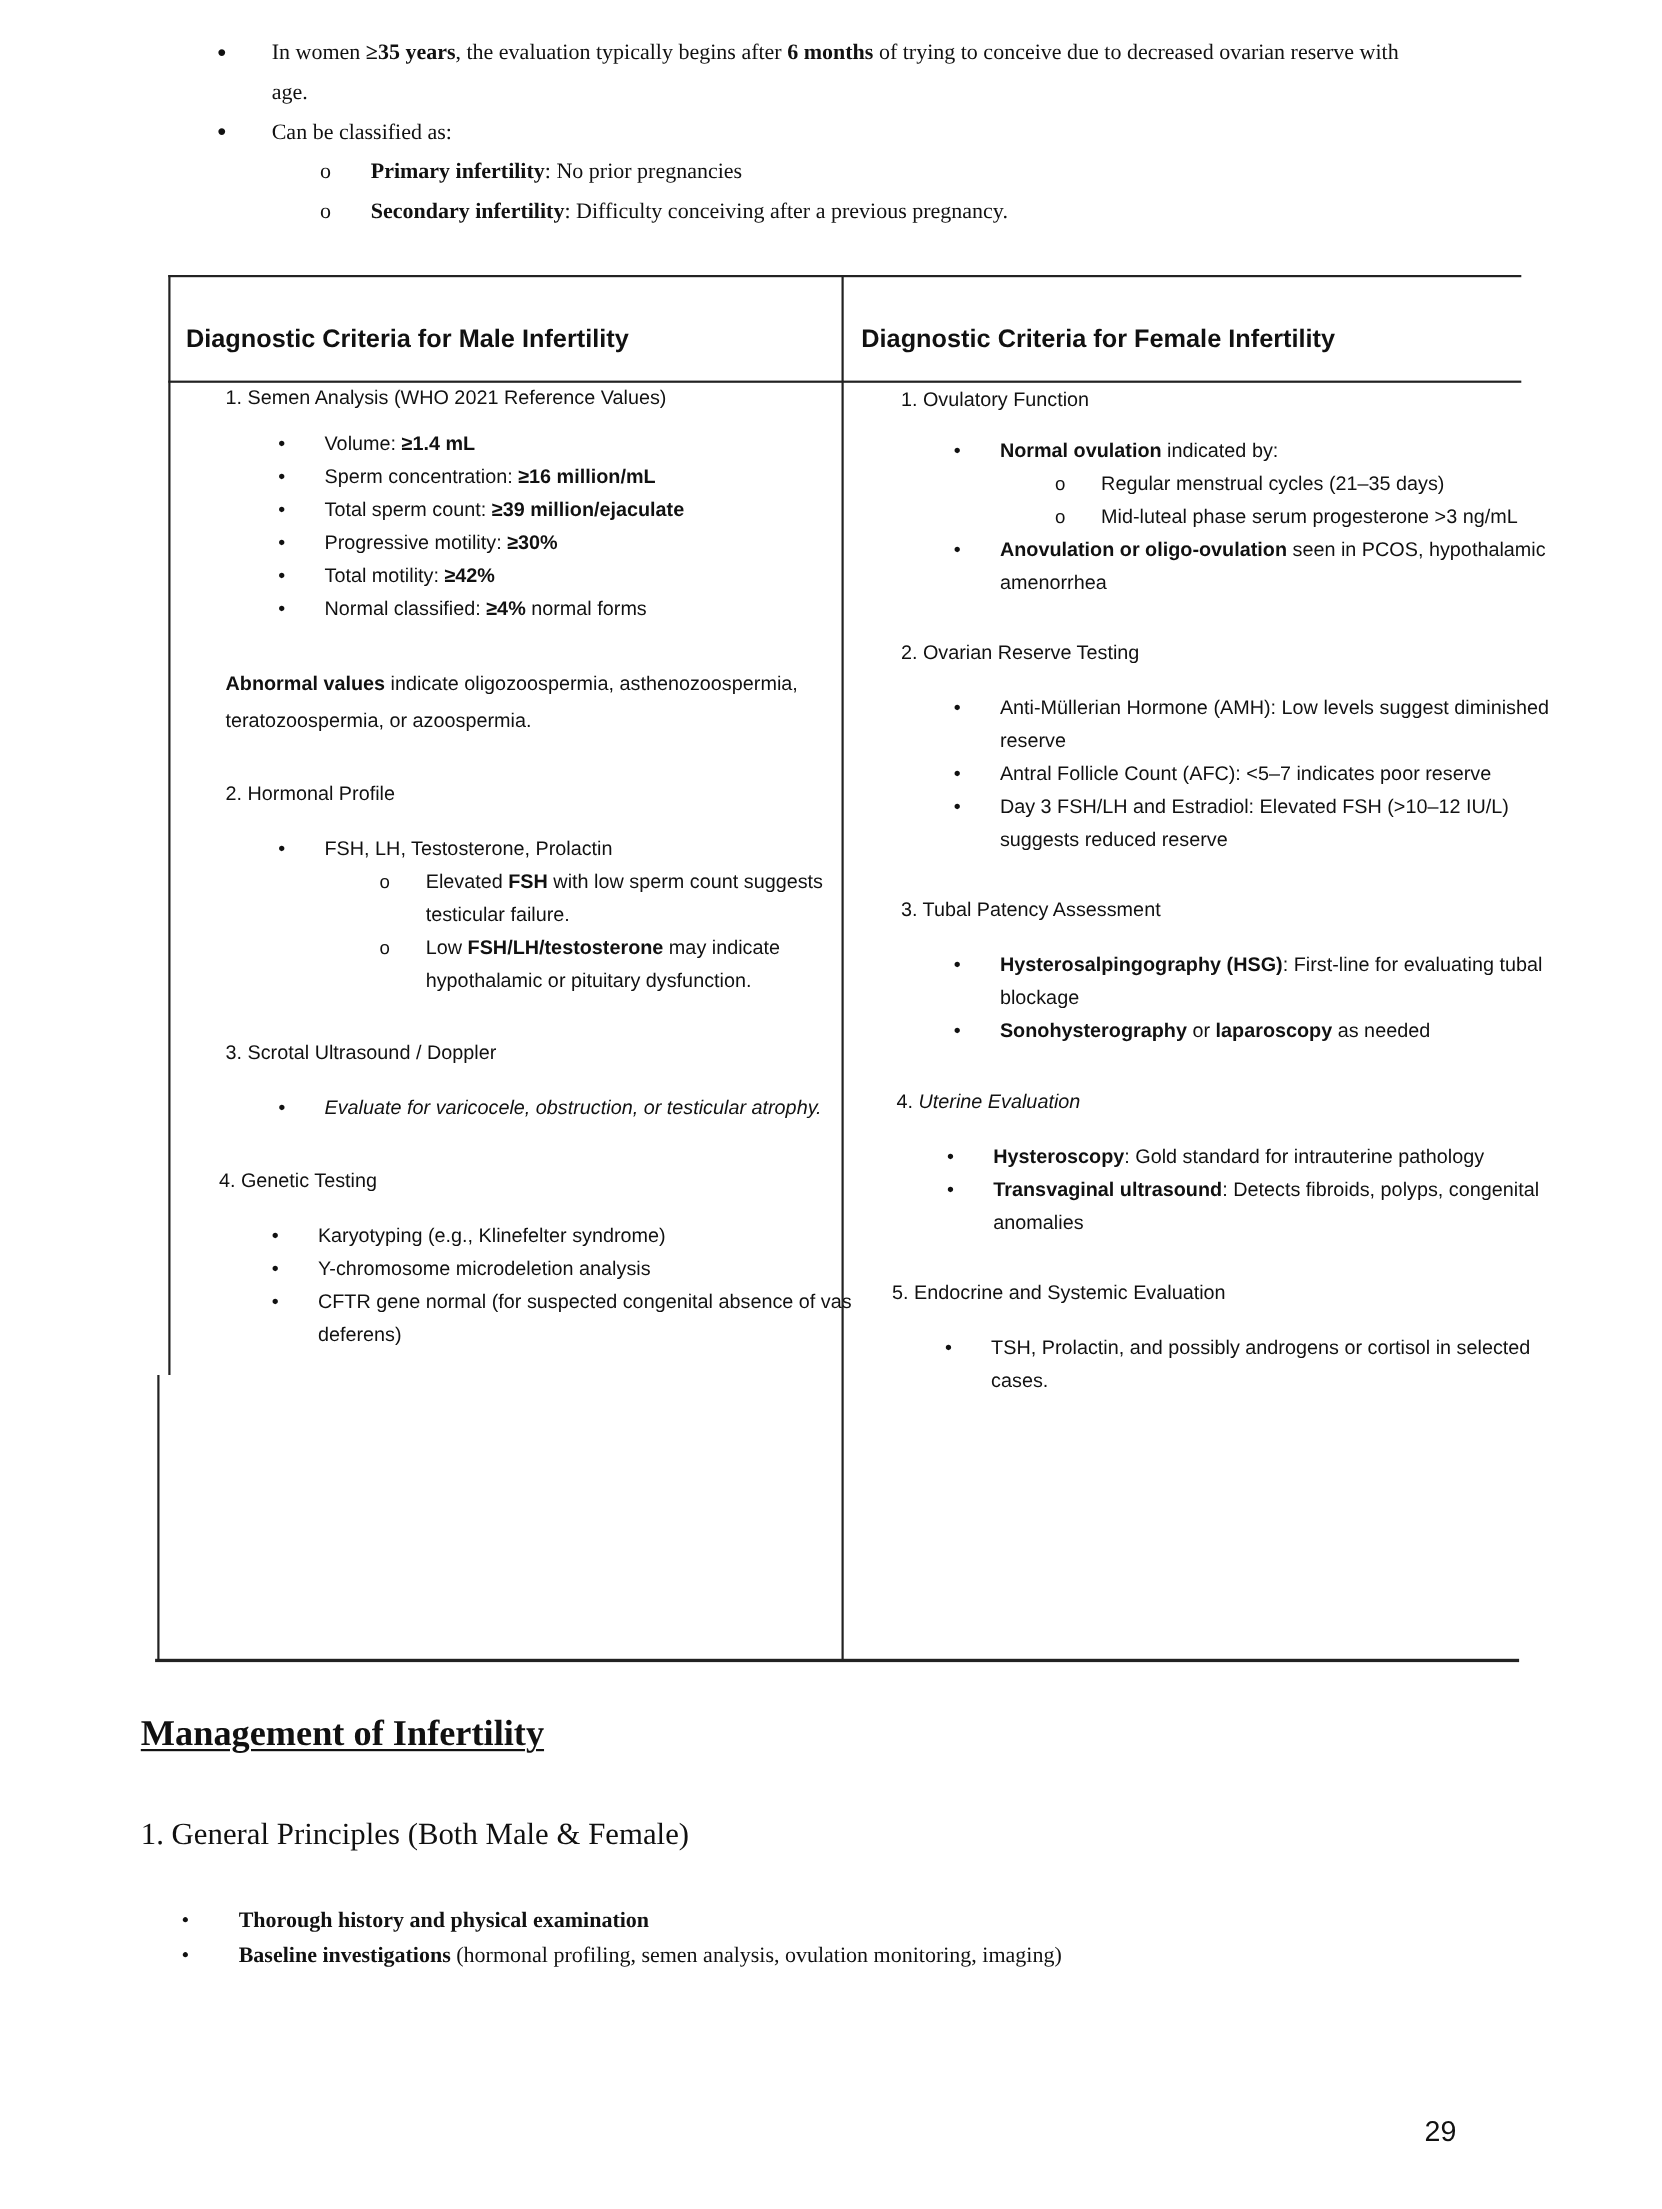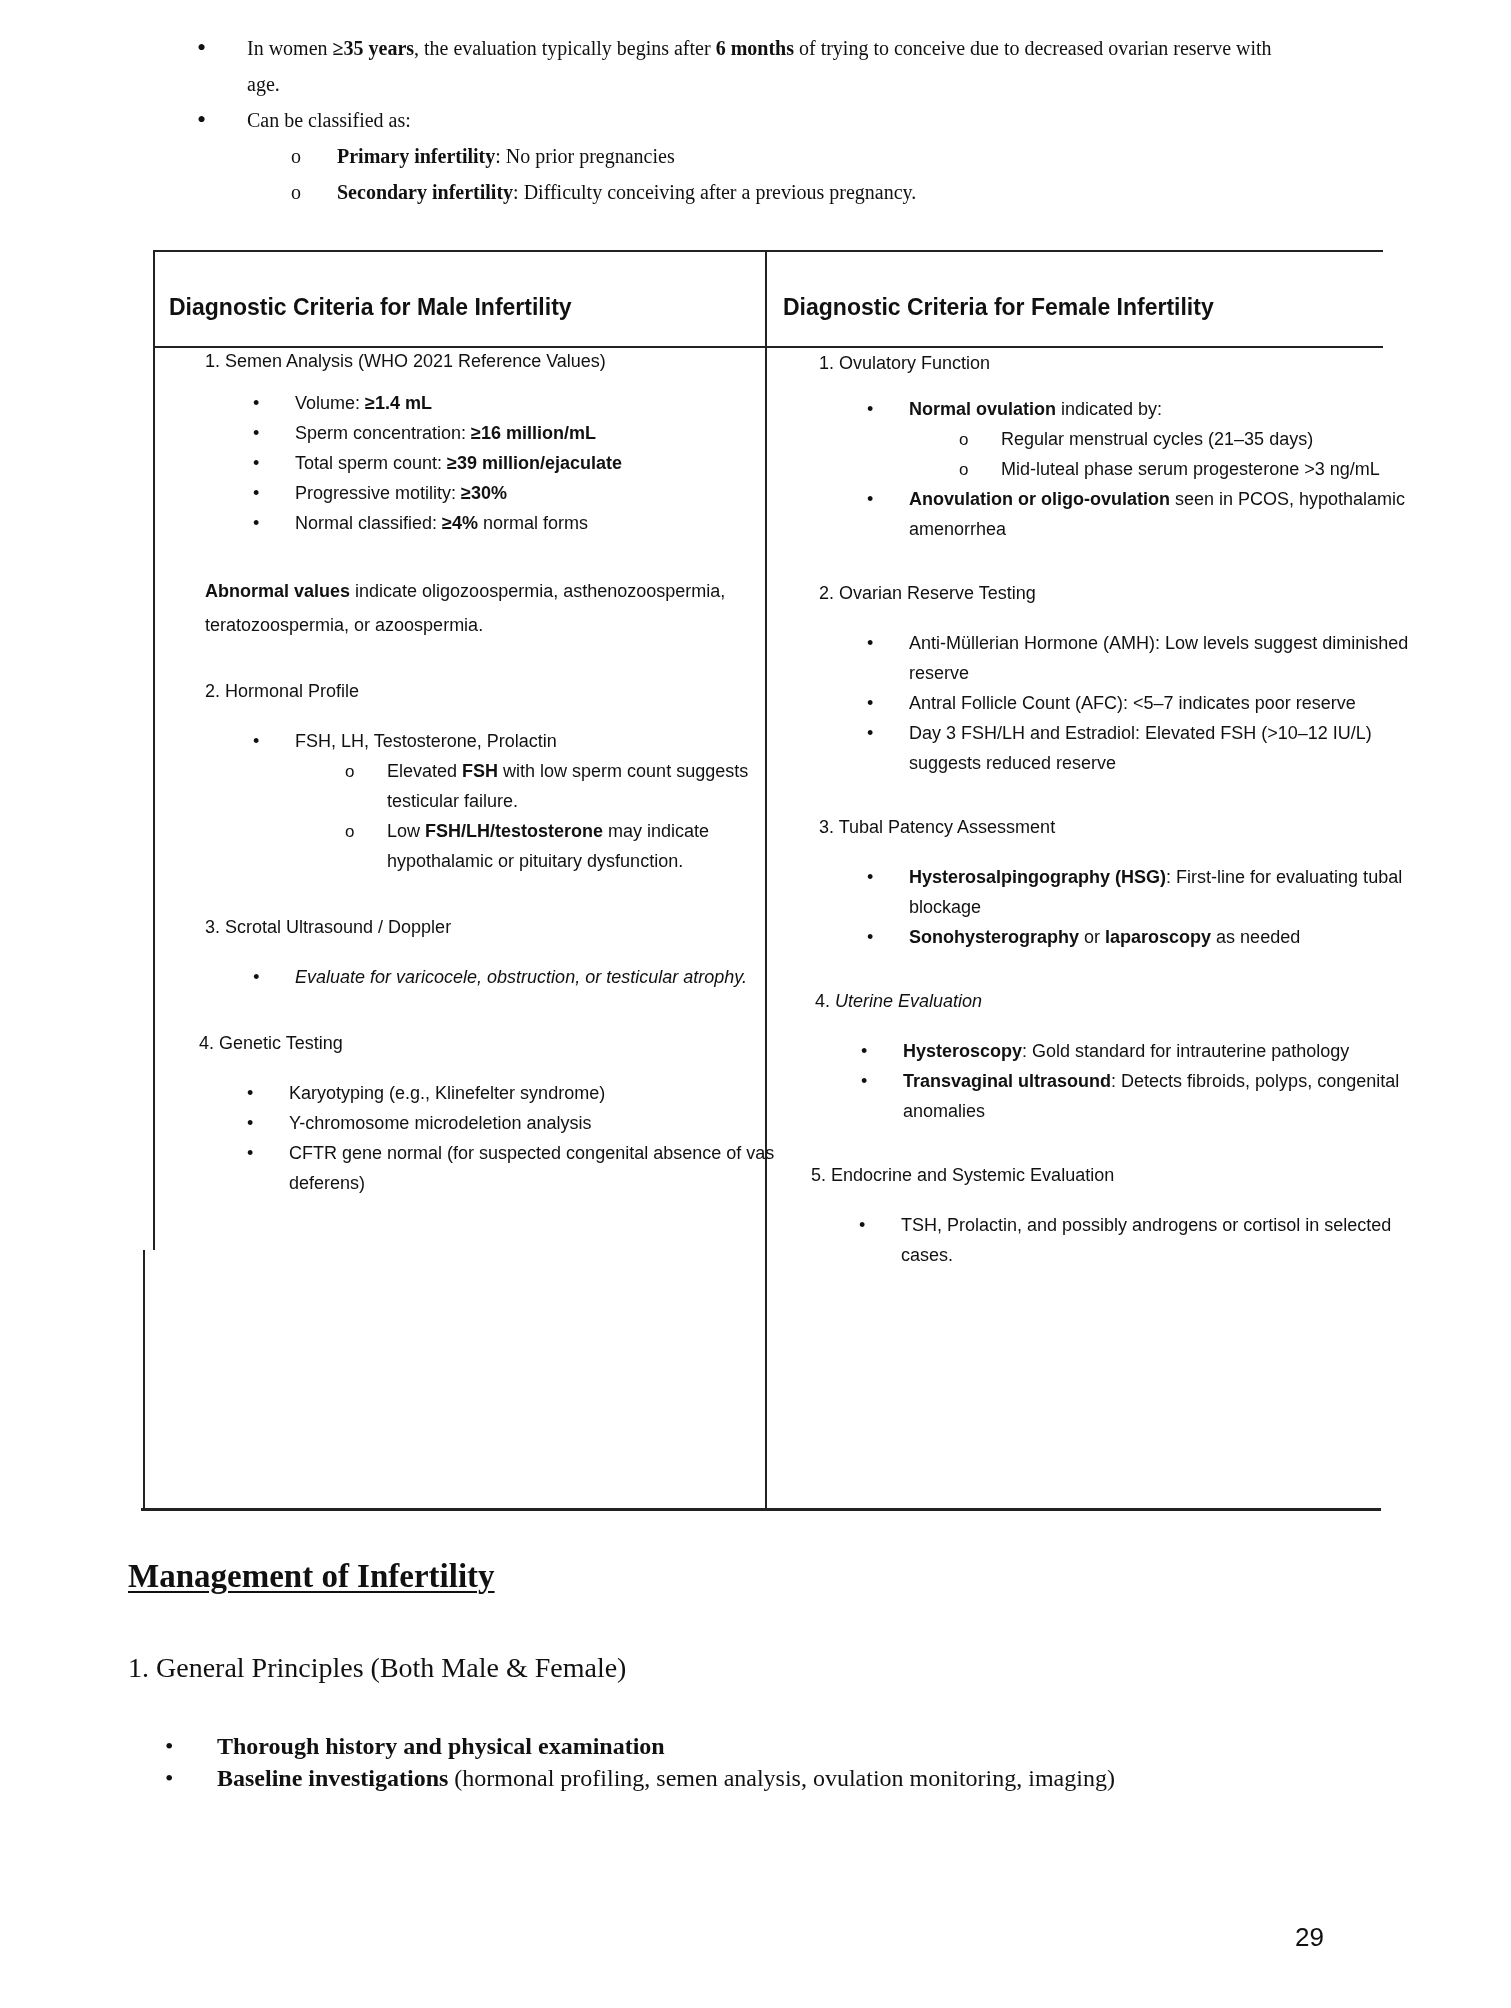"Total motility: ≥42%" li { html: none -> <li><span>Total motility: </span><b>≥42%</b></li> }
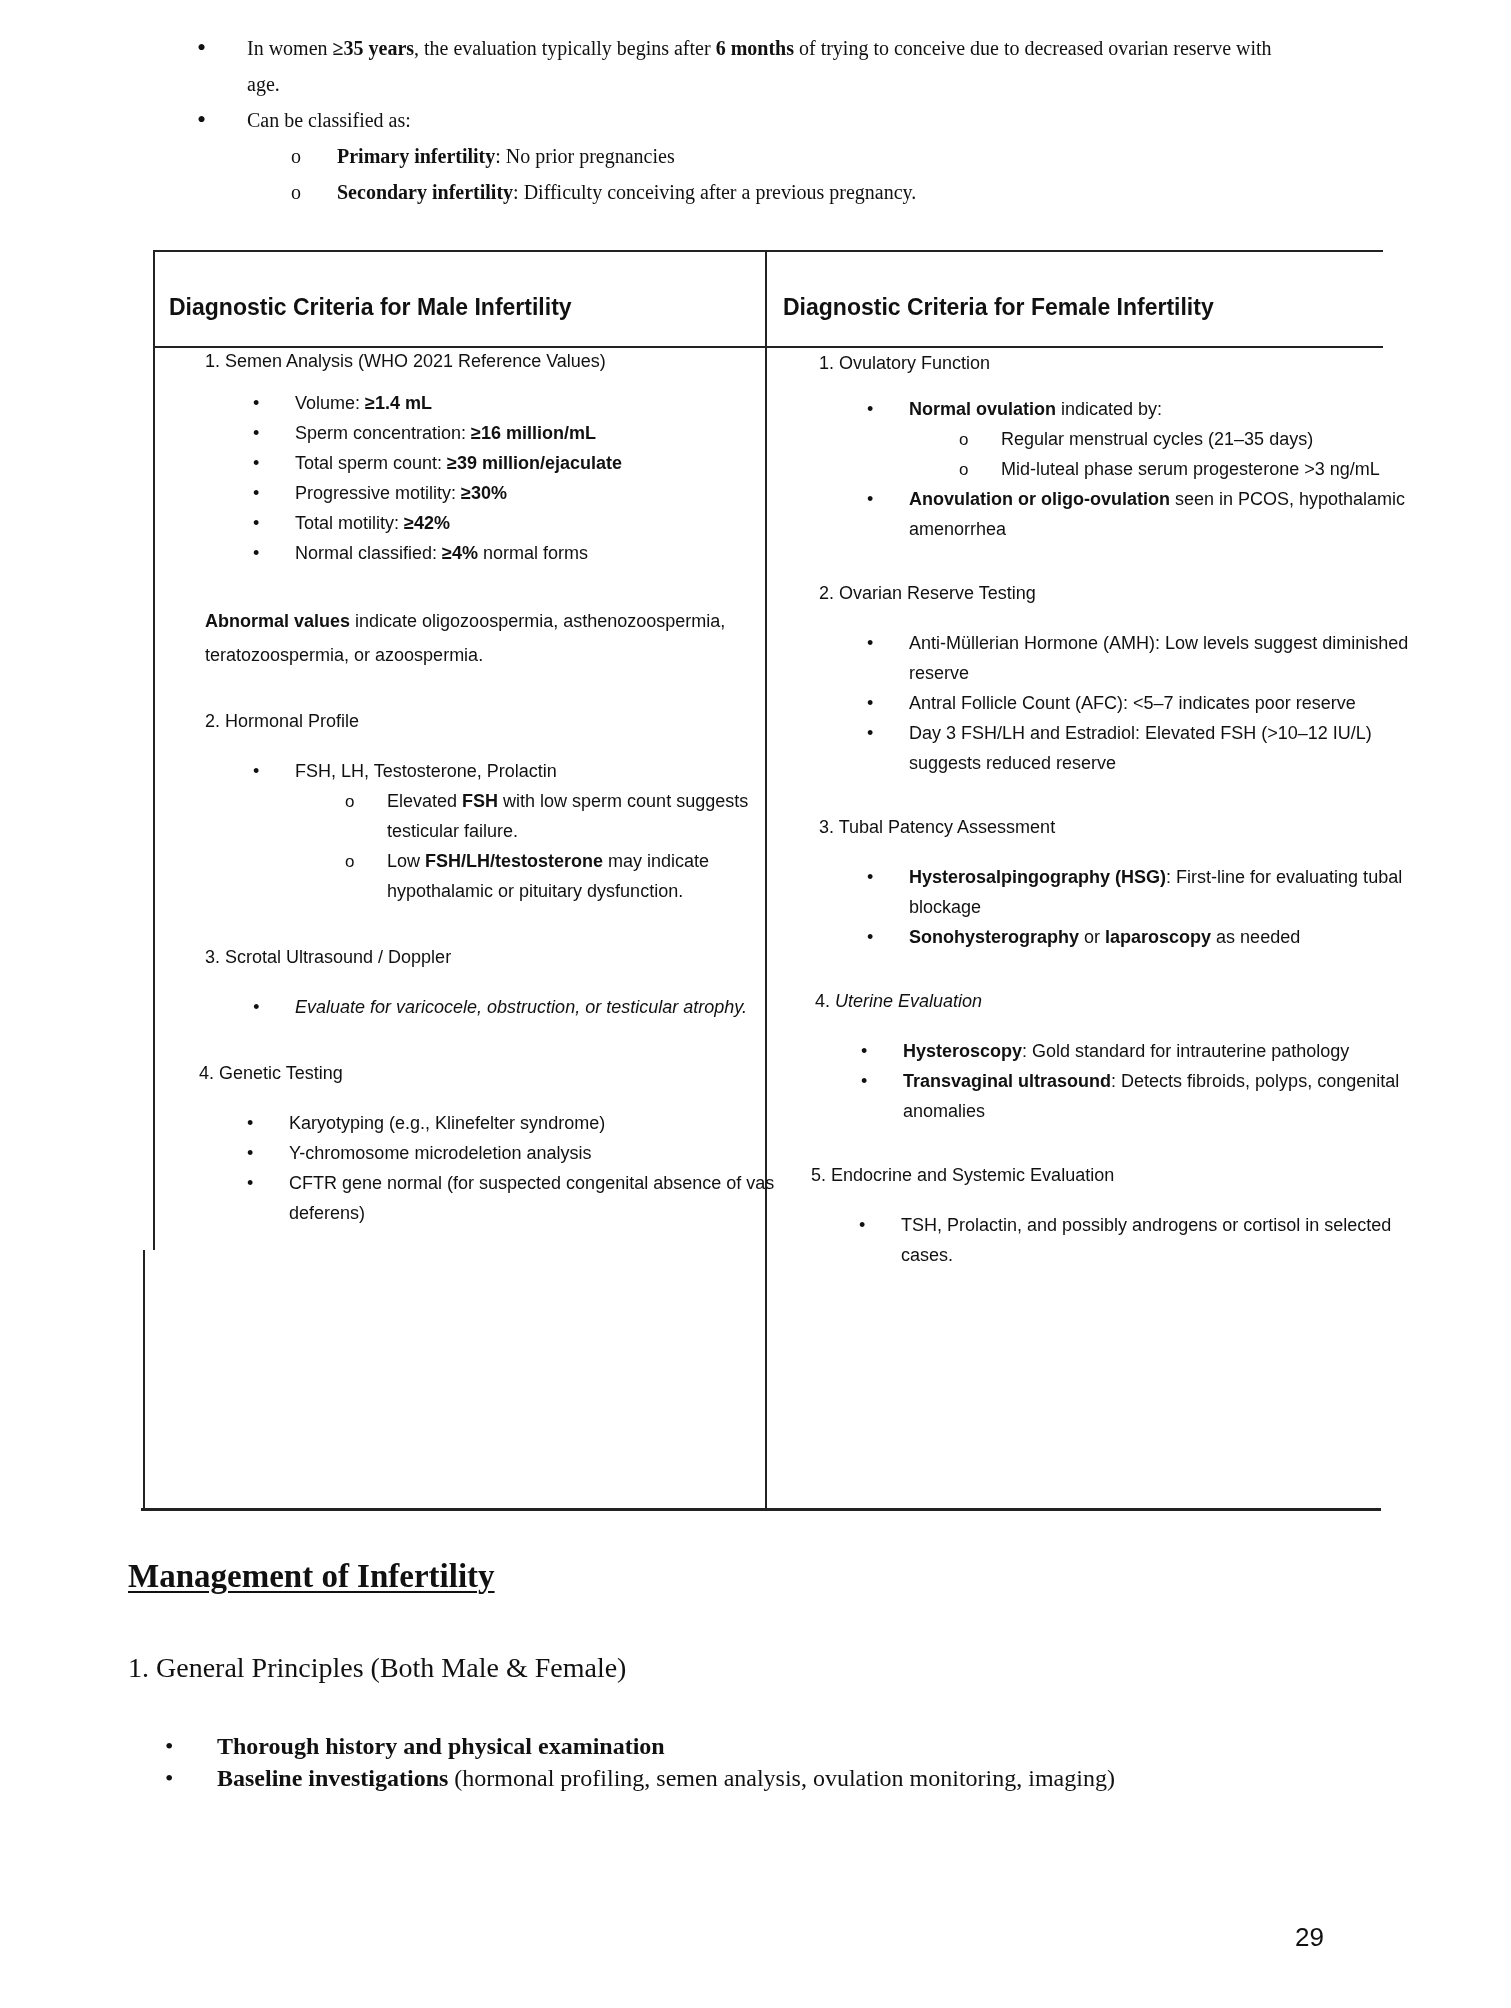"Thorough history and physical" .mgmt-list { font-size: 24px -> 20px }
